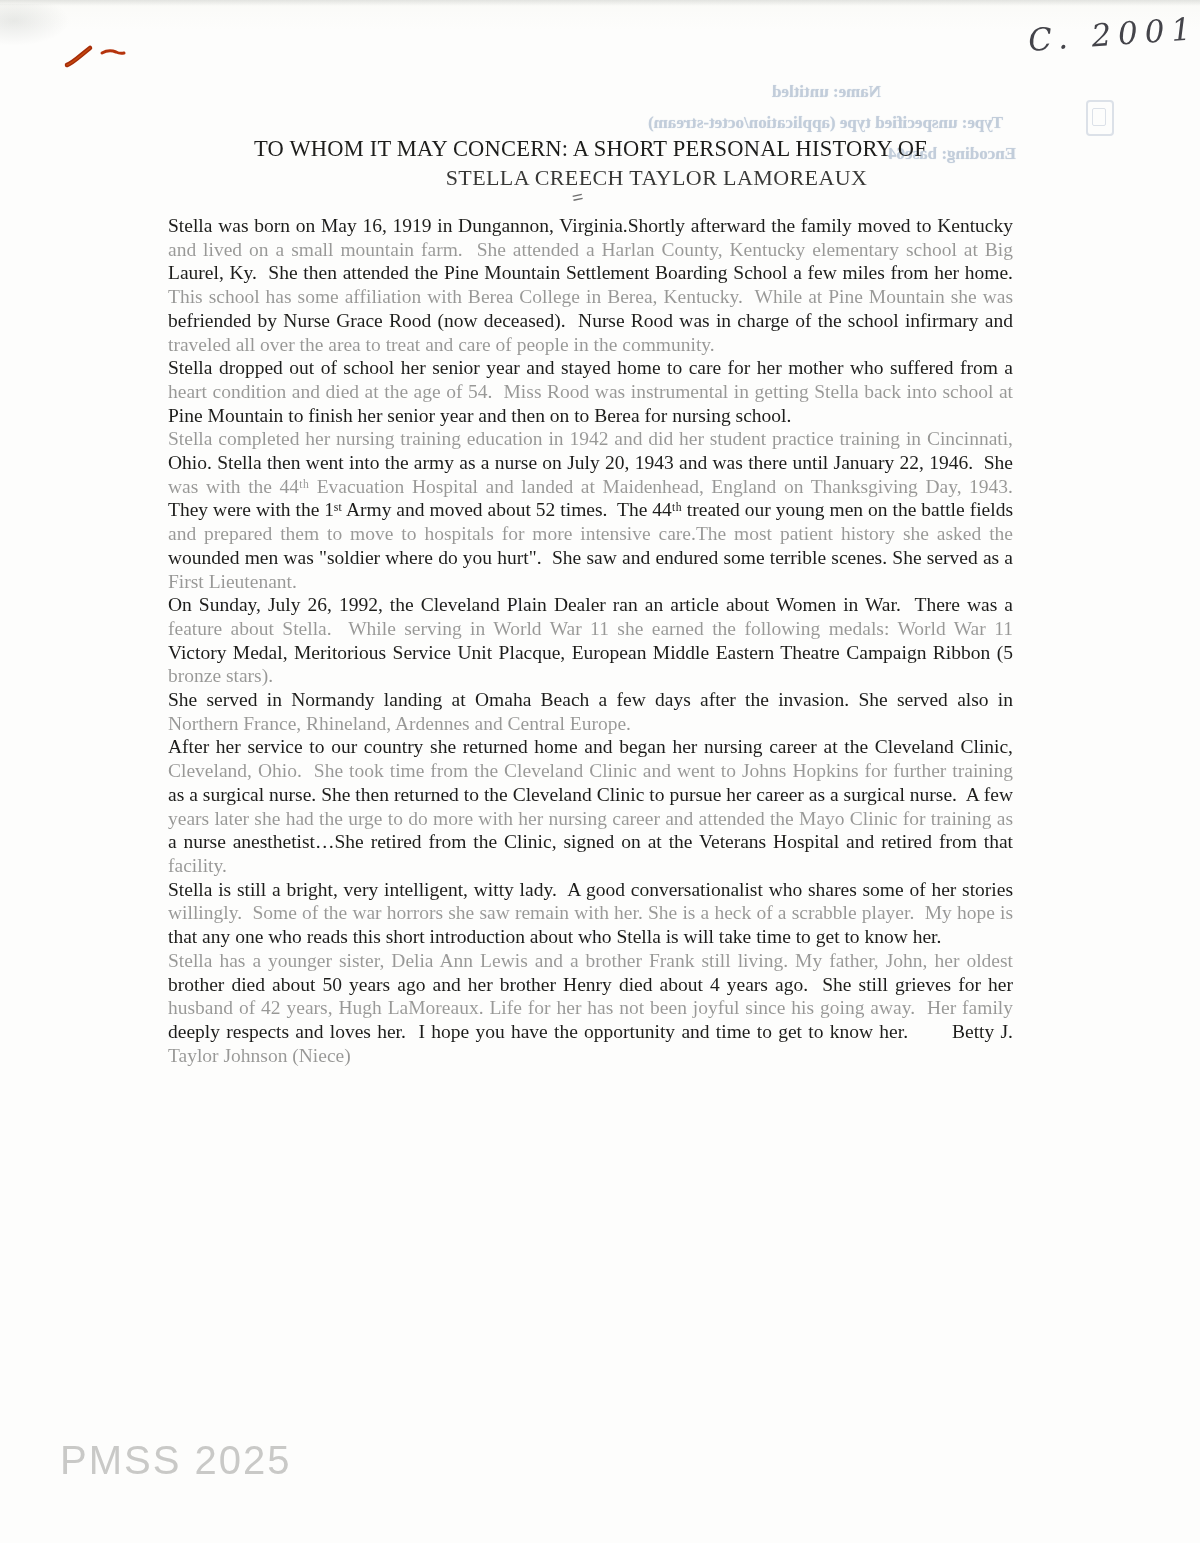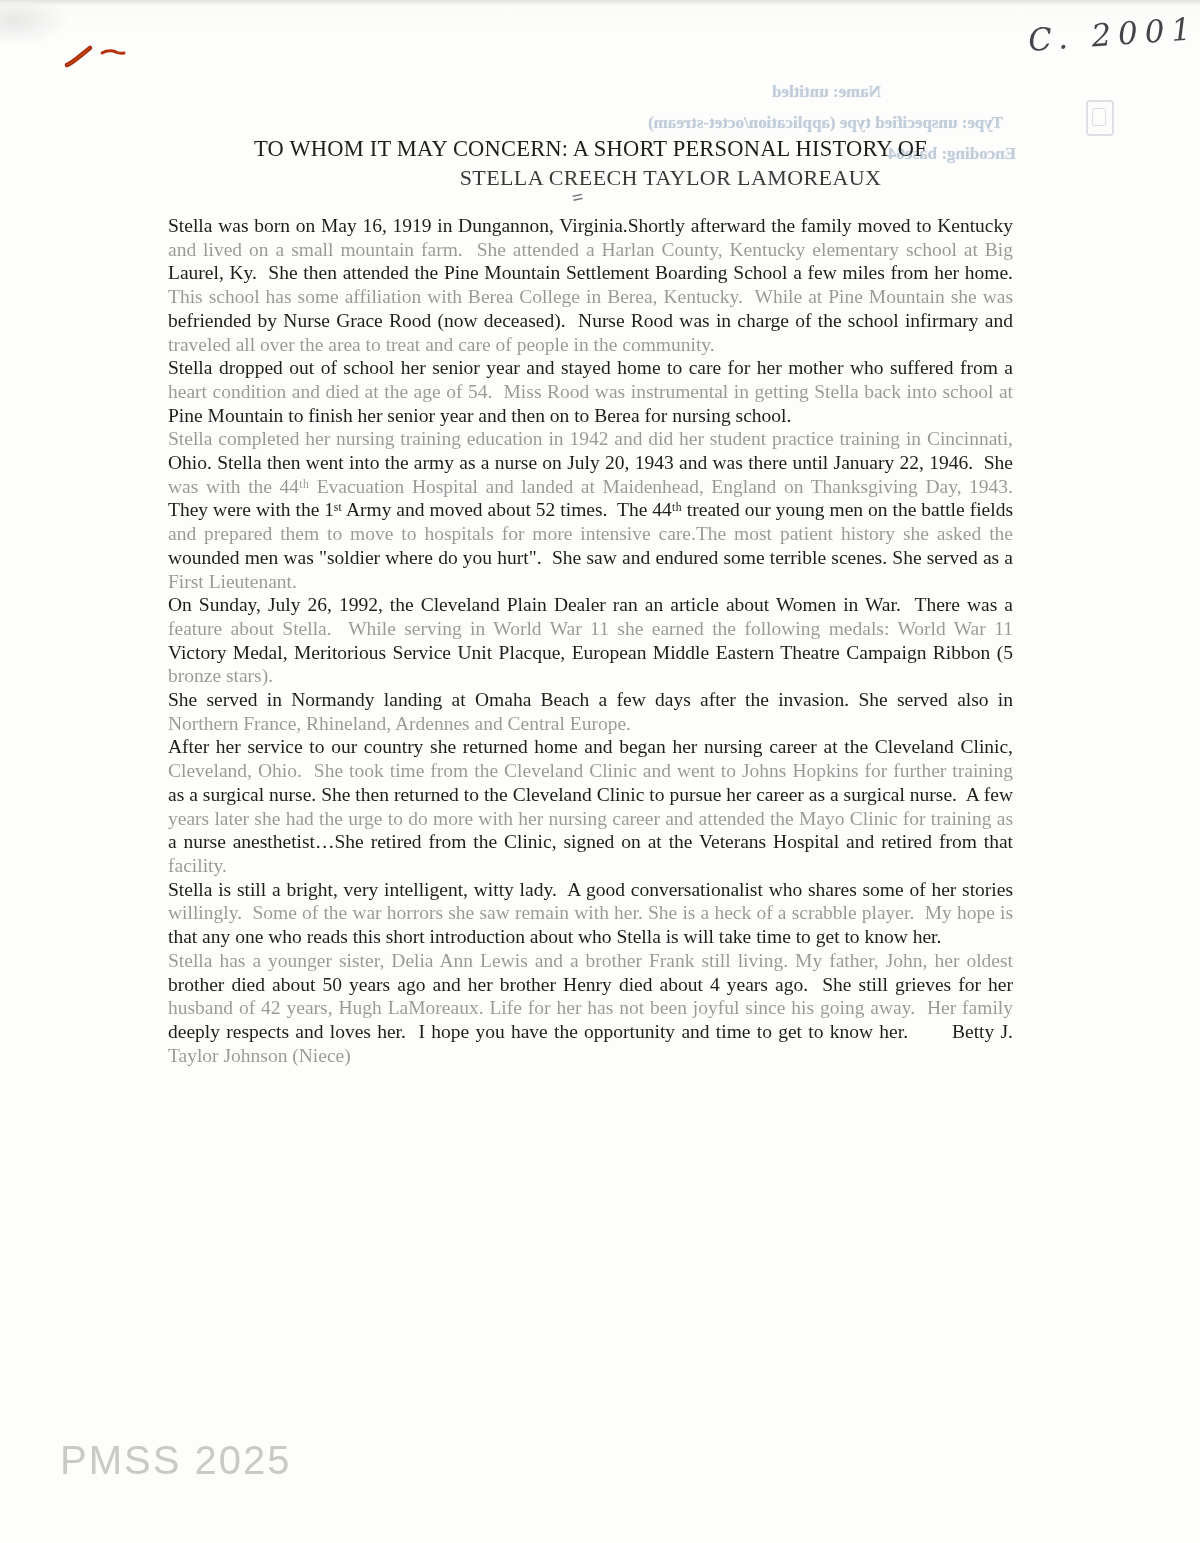"STELLA CREECH TAYLOR LAMOREAUX" .title-line2 { left: 80px -> 66px }
